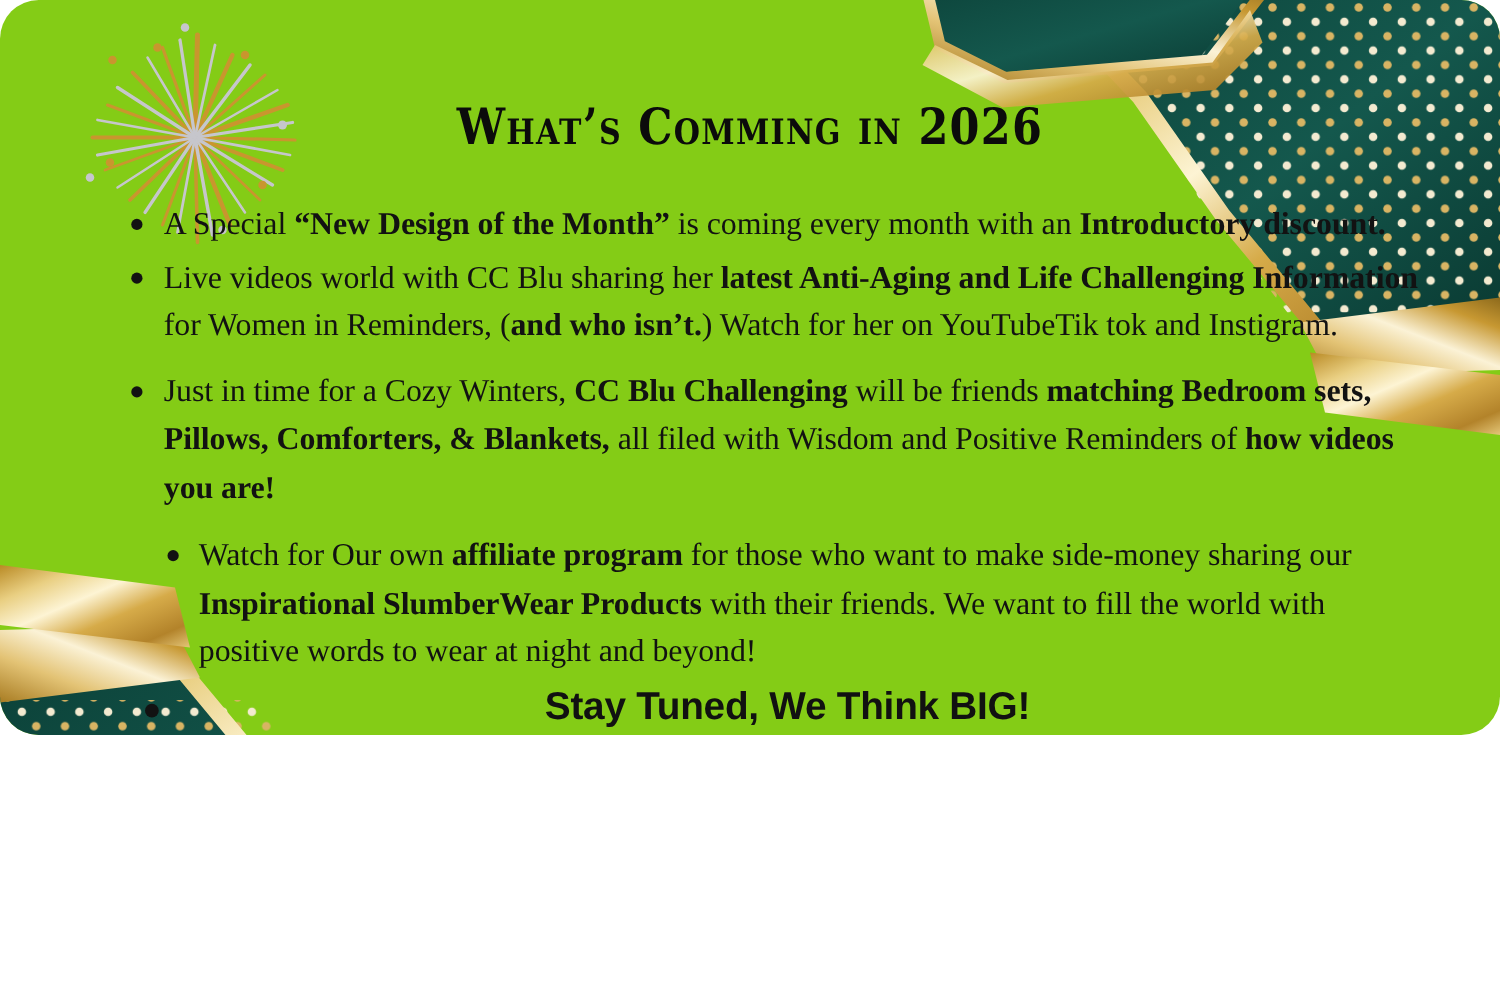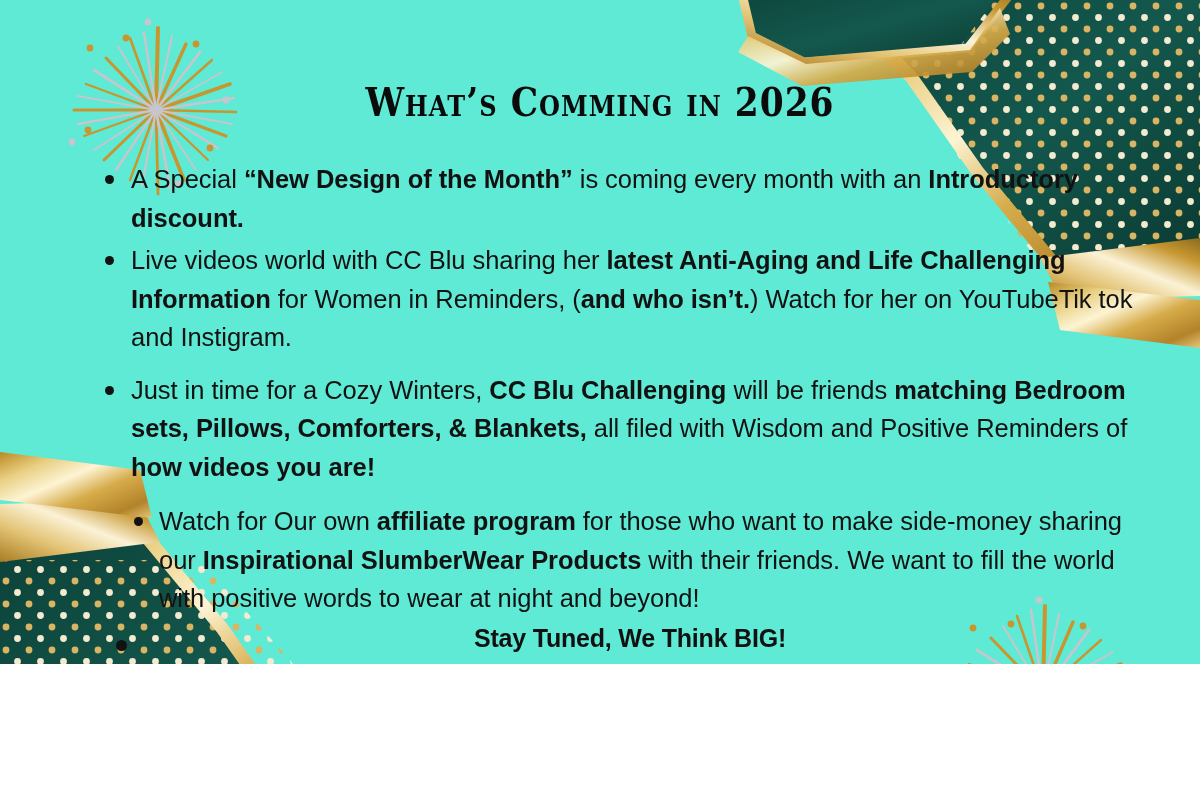"What’s Comming in 2026" #poster { background: #5eead4 -> #84cc16; border-radius: none -> 31px; height: 664px -> 588px }
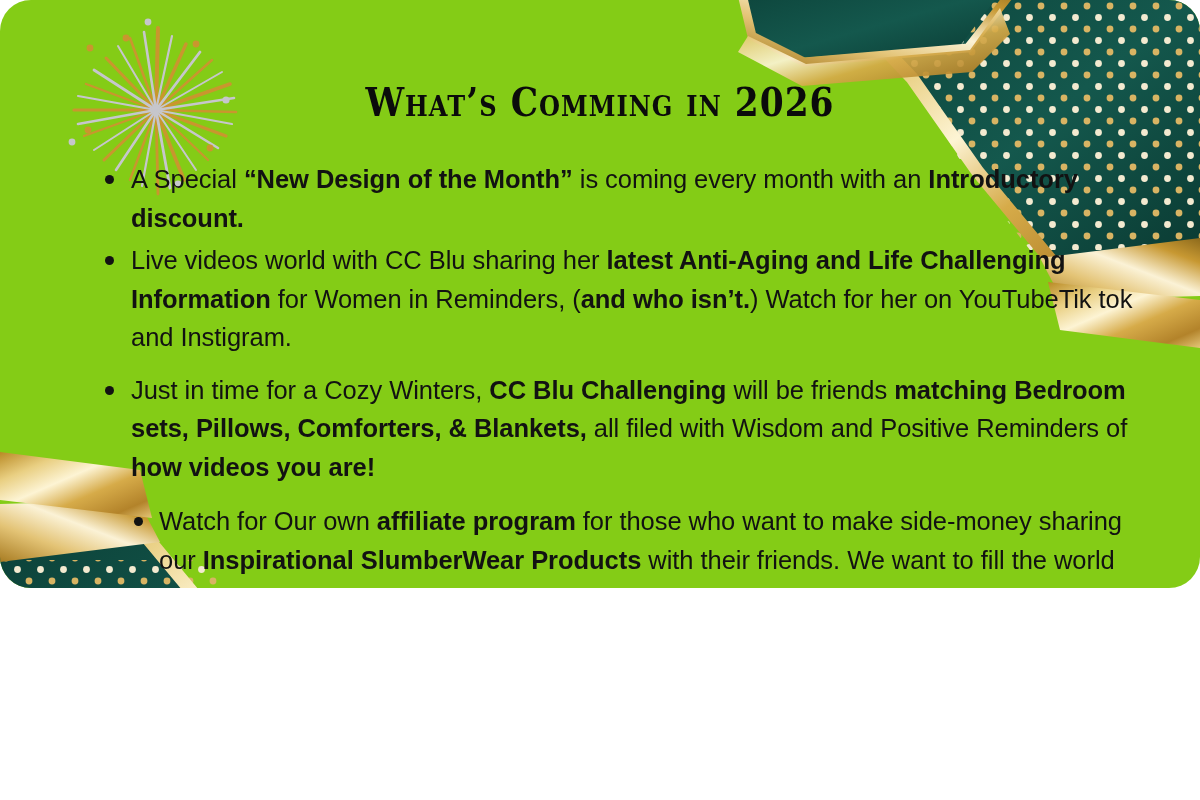"A Special “New Design of" .bullet-row { font-family: none -> Liberation Serif, serif }
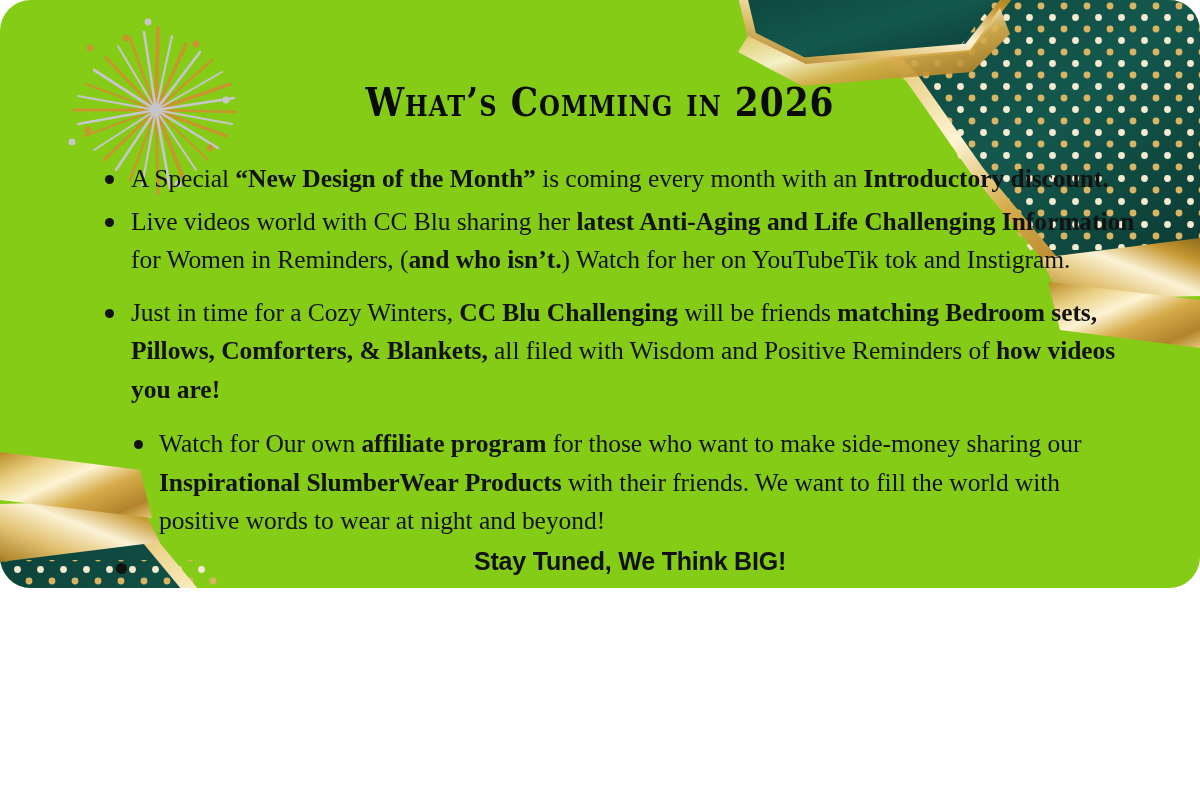"Stay Tuned, We Think BIG!" .finale .finale-text { font-size: 25px -> 31px }
